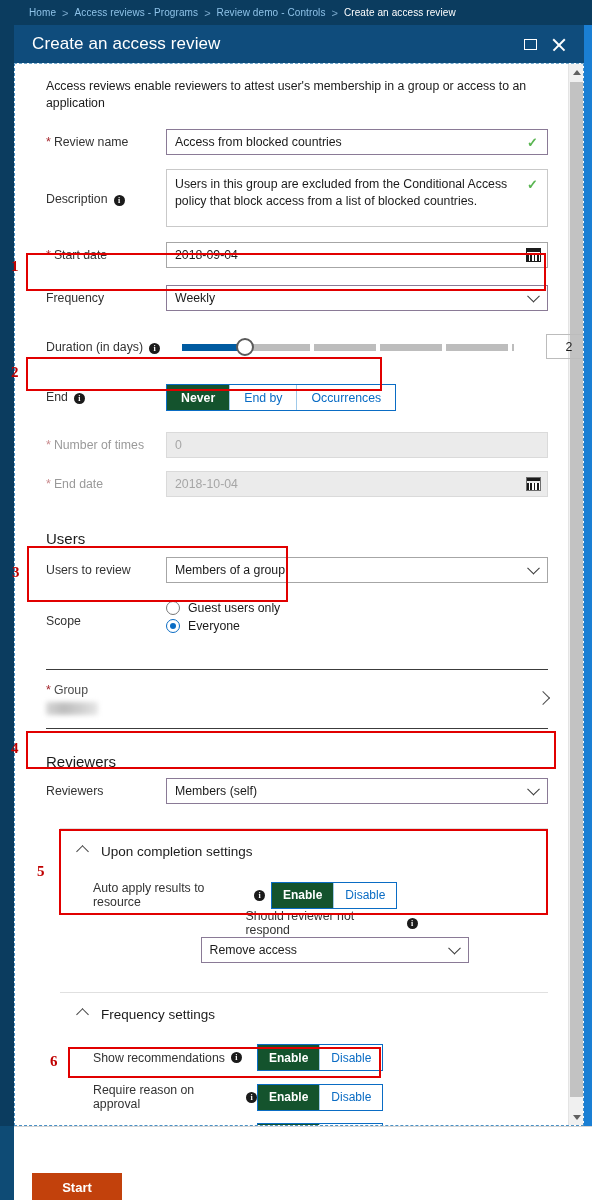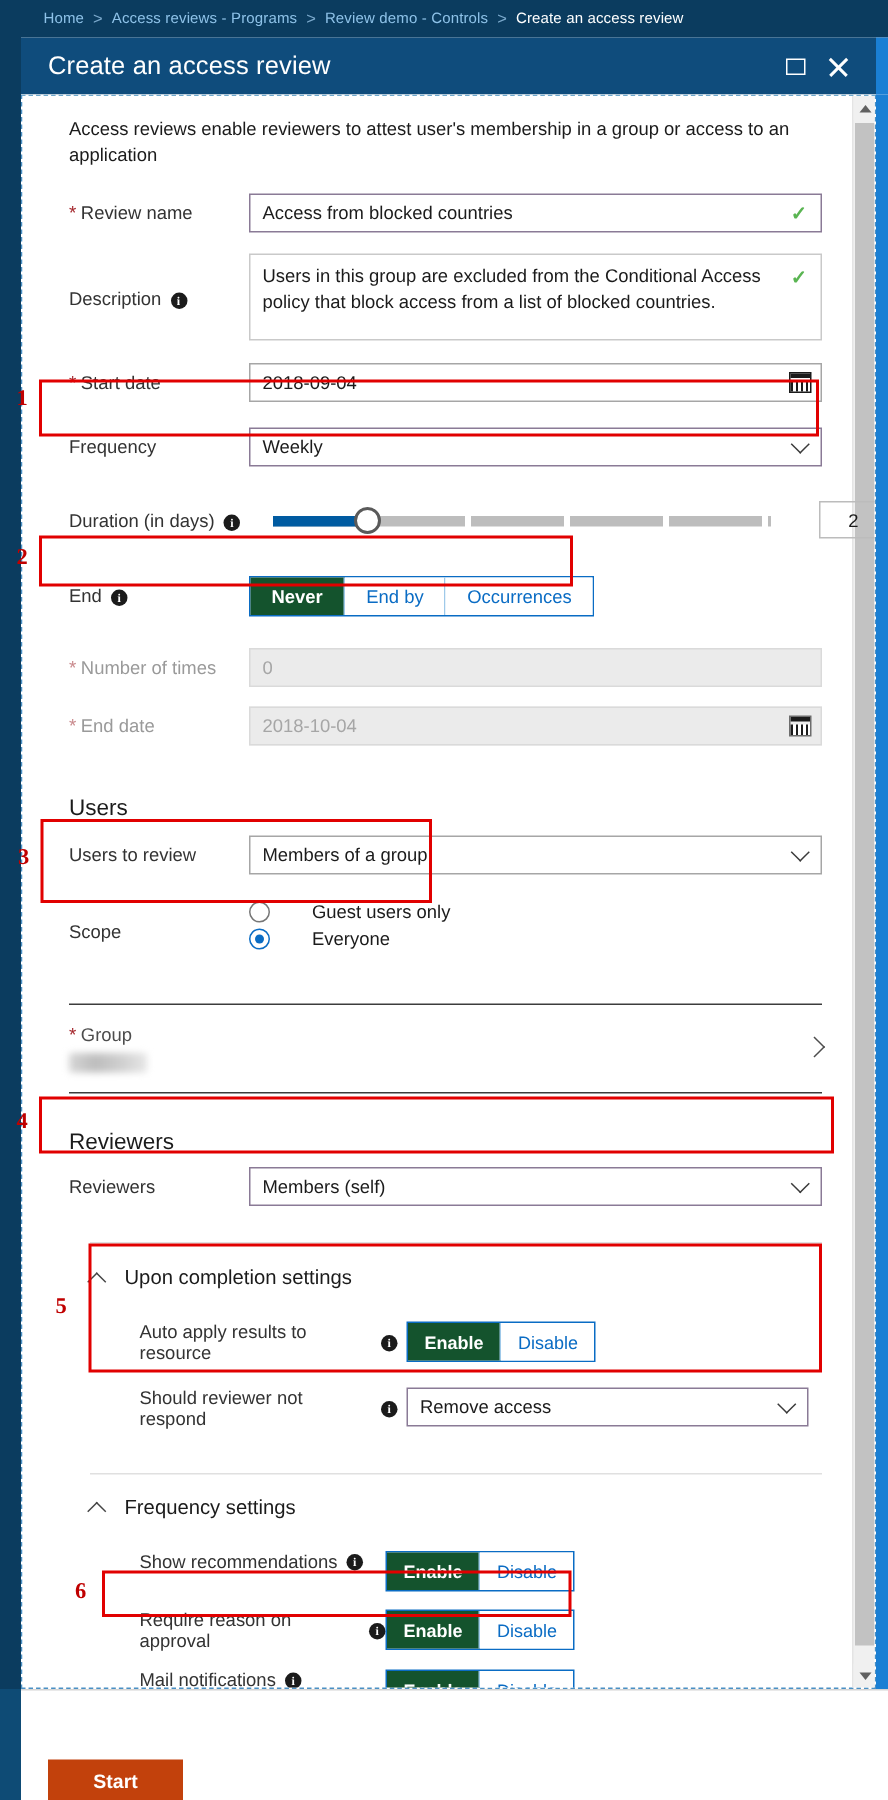"Guest users only" .radio-line { gap: 20px -> none }
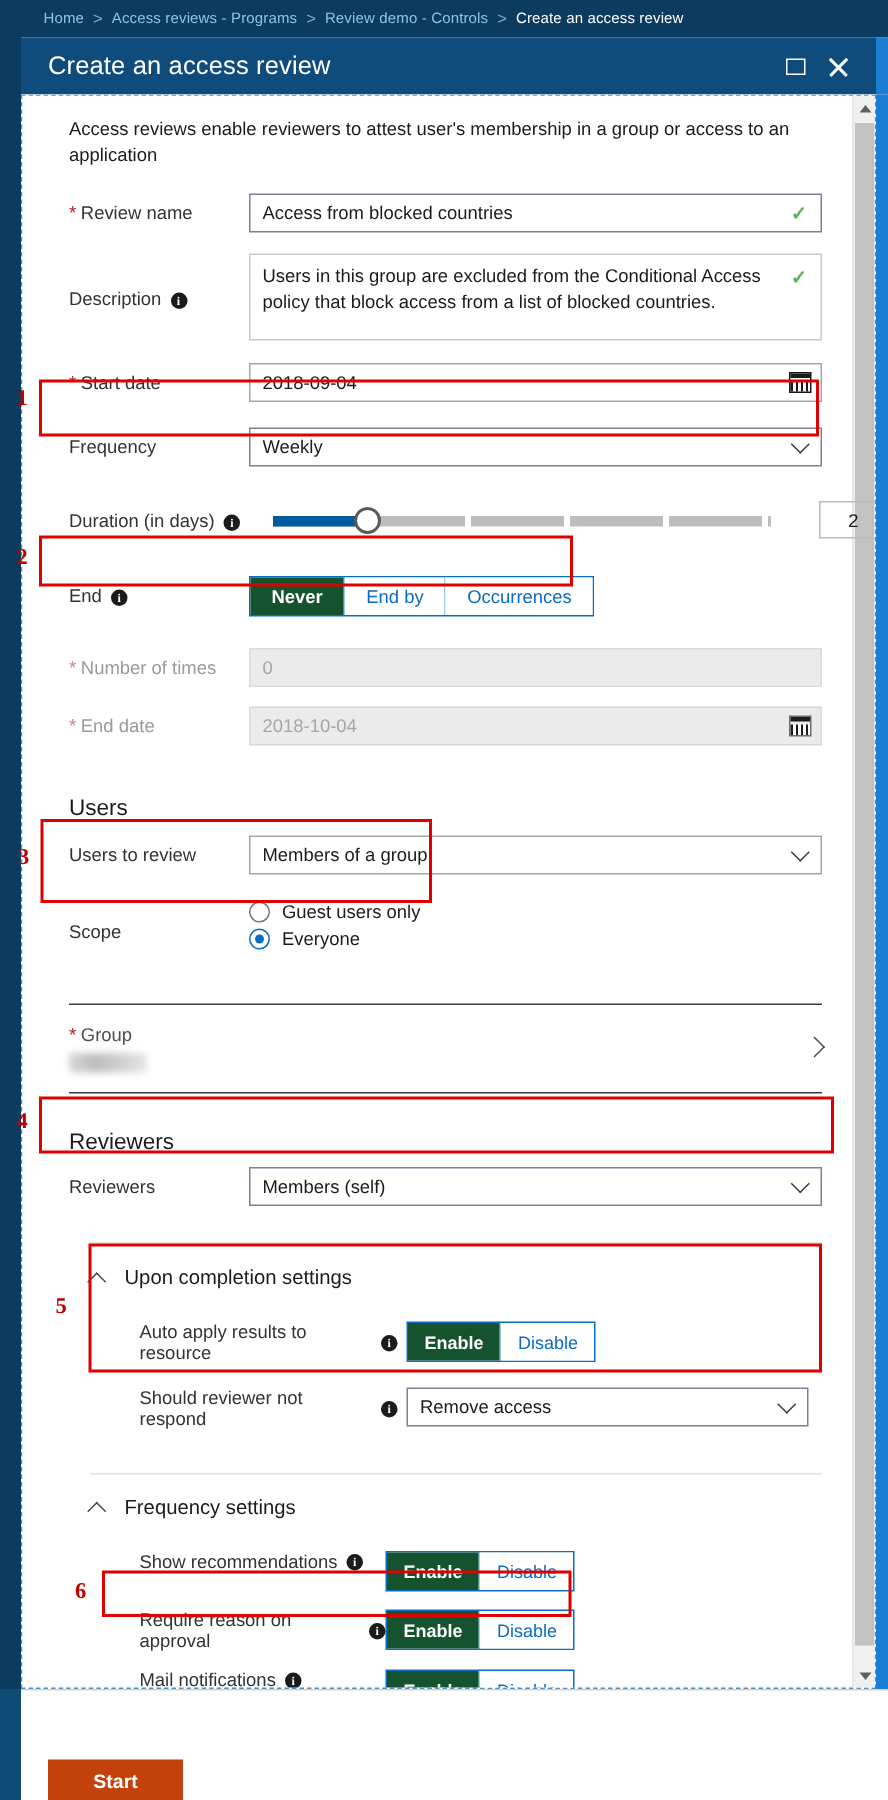"Upon completion settings" .collapse-head { align-items: flex-end -> flex-start; margin-left: 45px -> 63px }
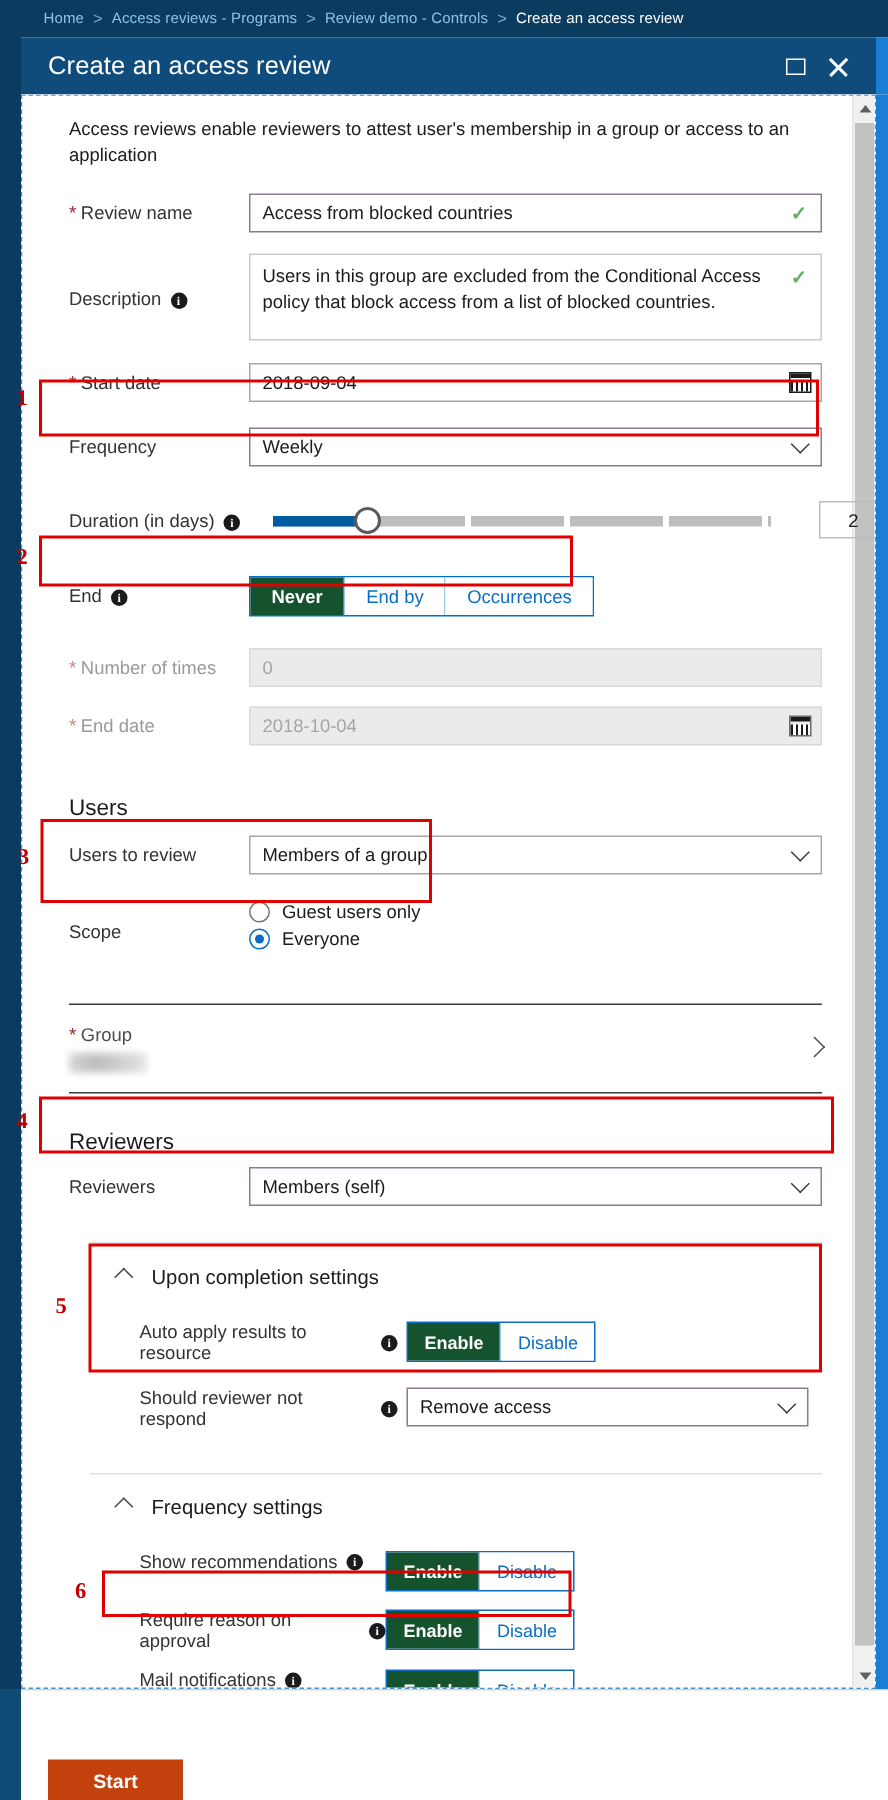"Auto apply results to resource" .set-row { align-items: flex-start -> center }
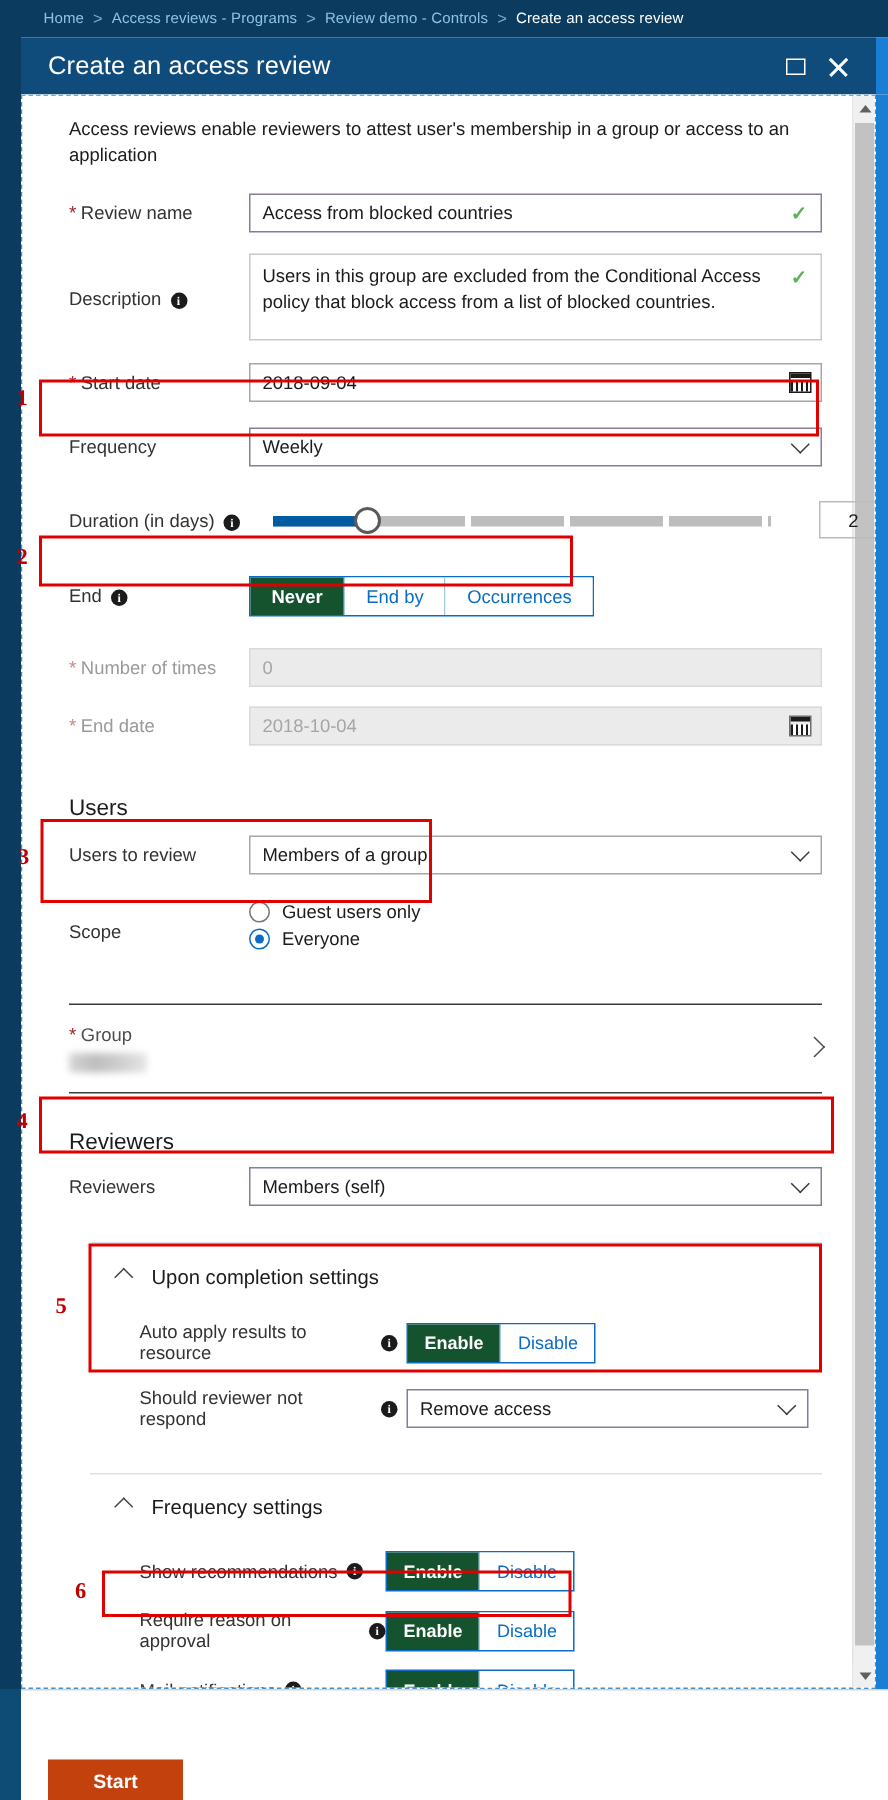"Should reviewer not respond" div.set-row { flex-direction: none -> column; margin-top: 16px -> none }
